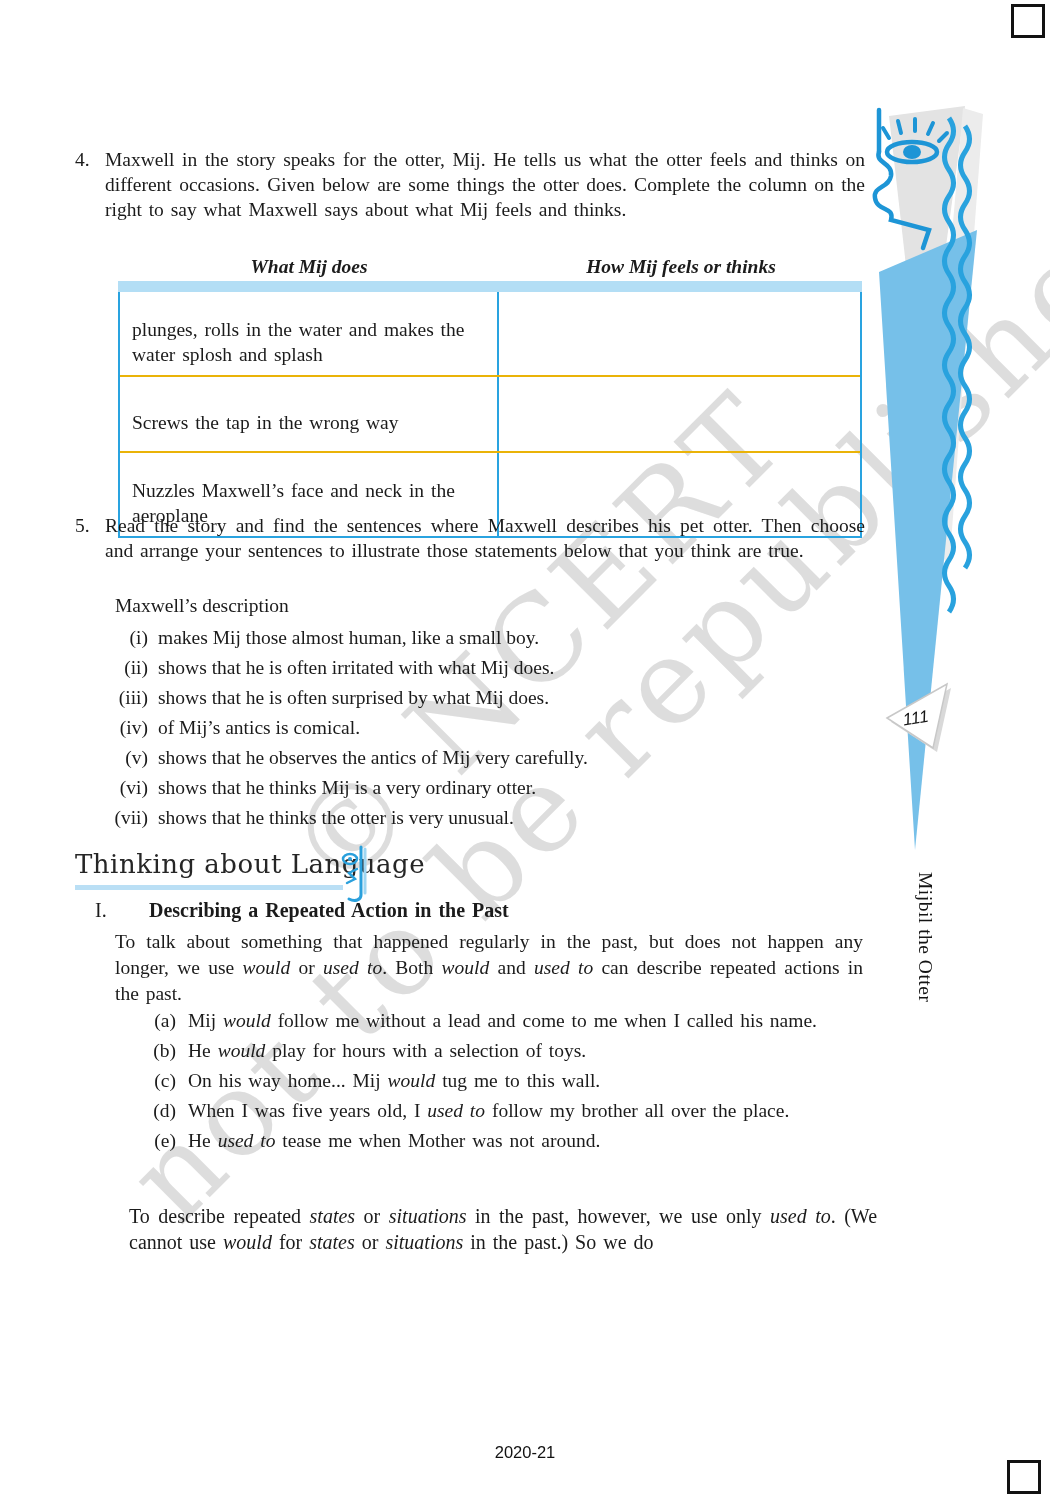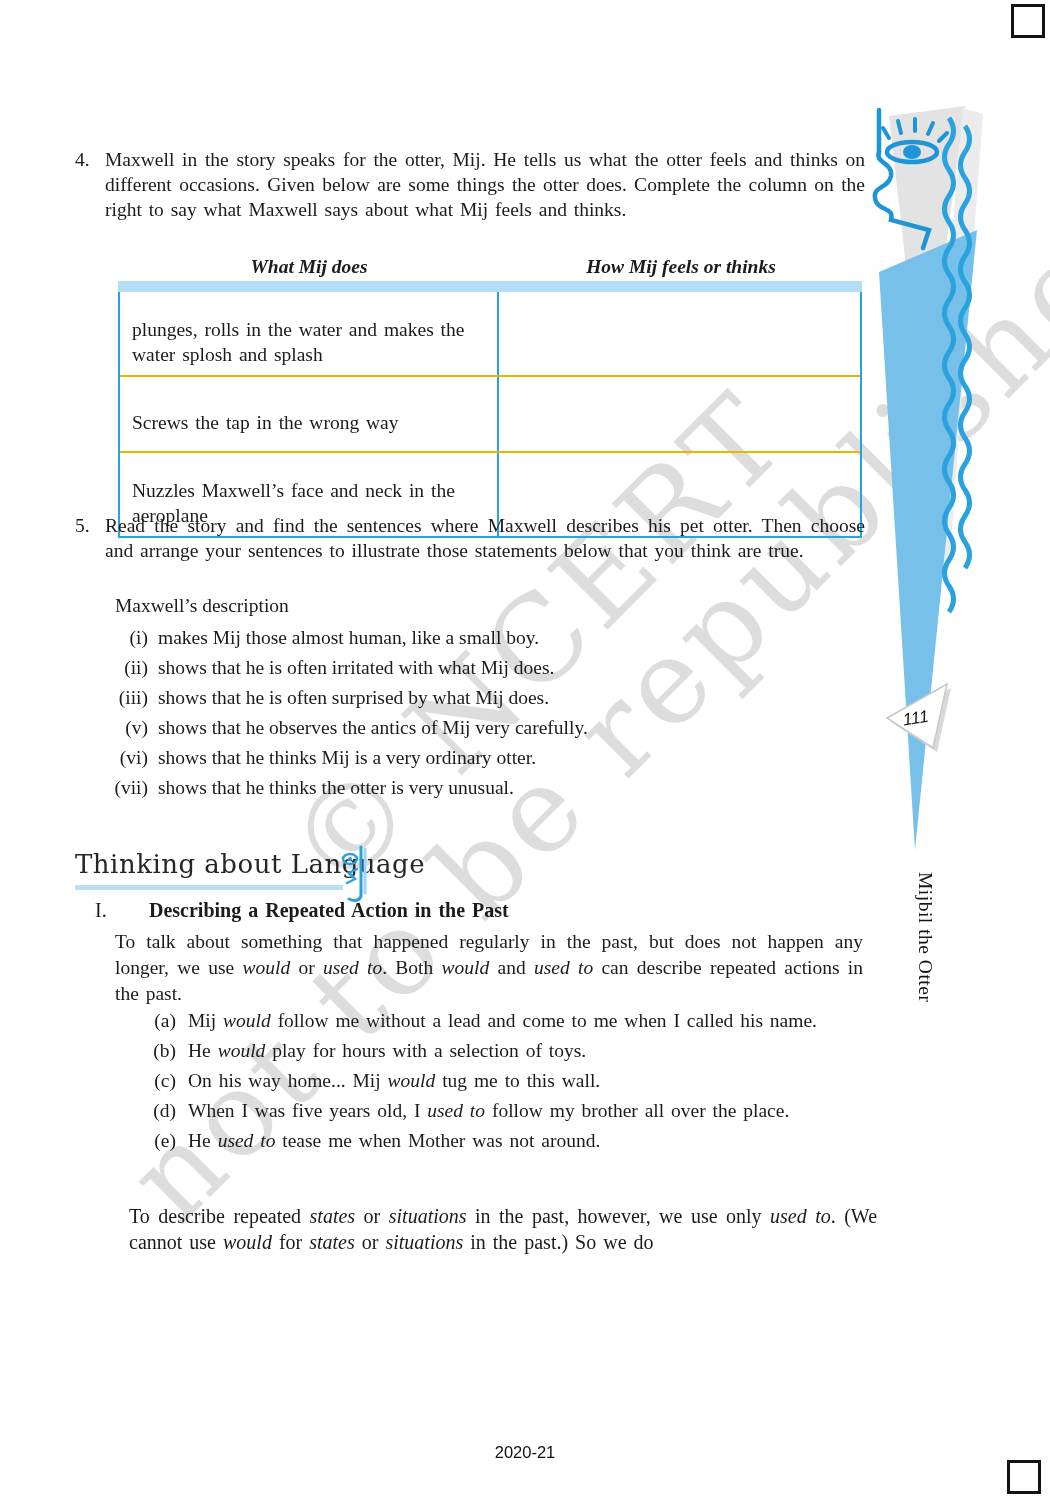"(iv)" div.ritem { html: none -> <div> <div>(iv)</div> <div>of Mij’s antics is comical.</div> </div> }
